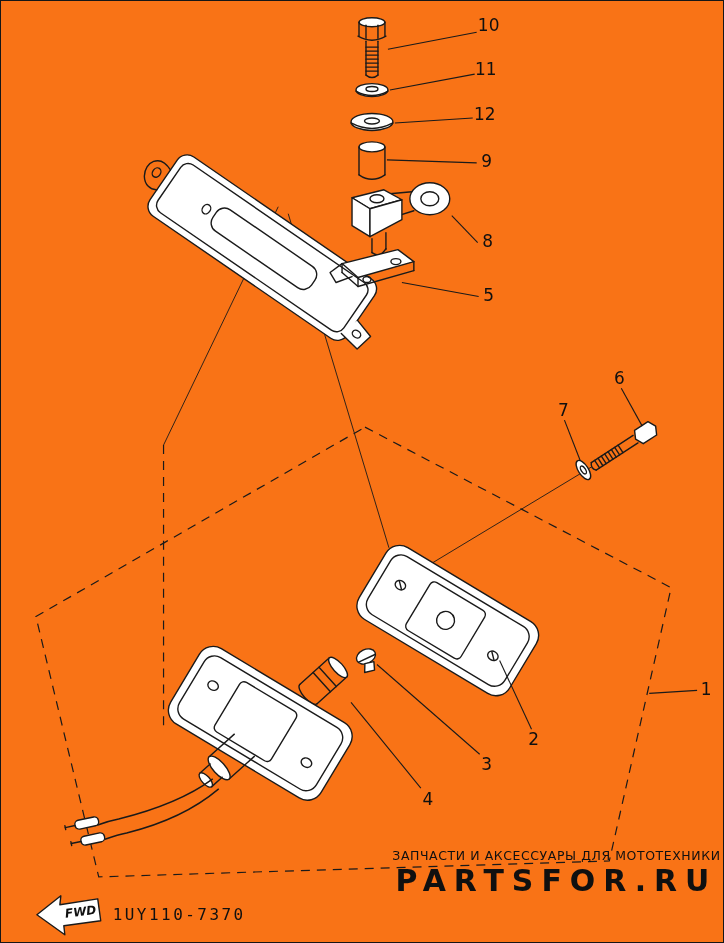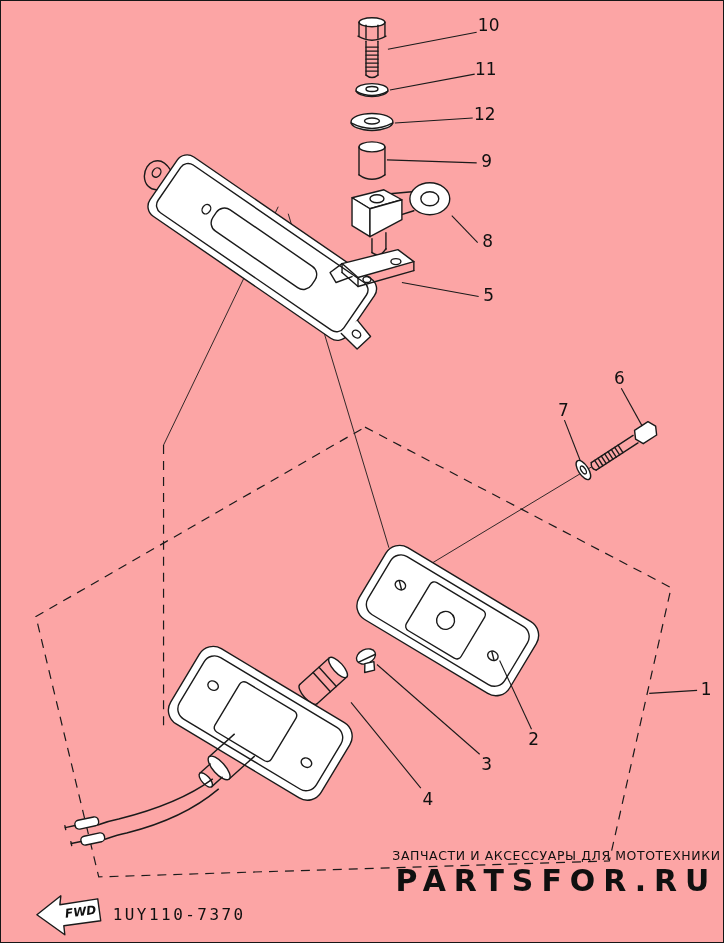"10" .page { background: #fca5a5 -> #f97316 }
